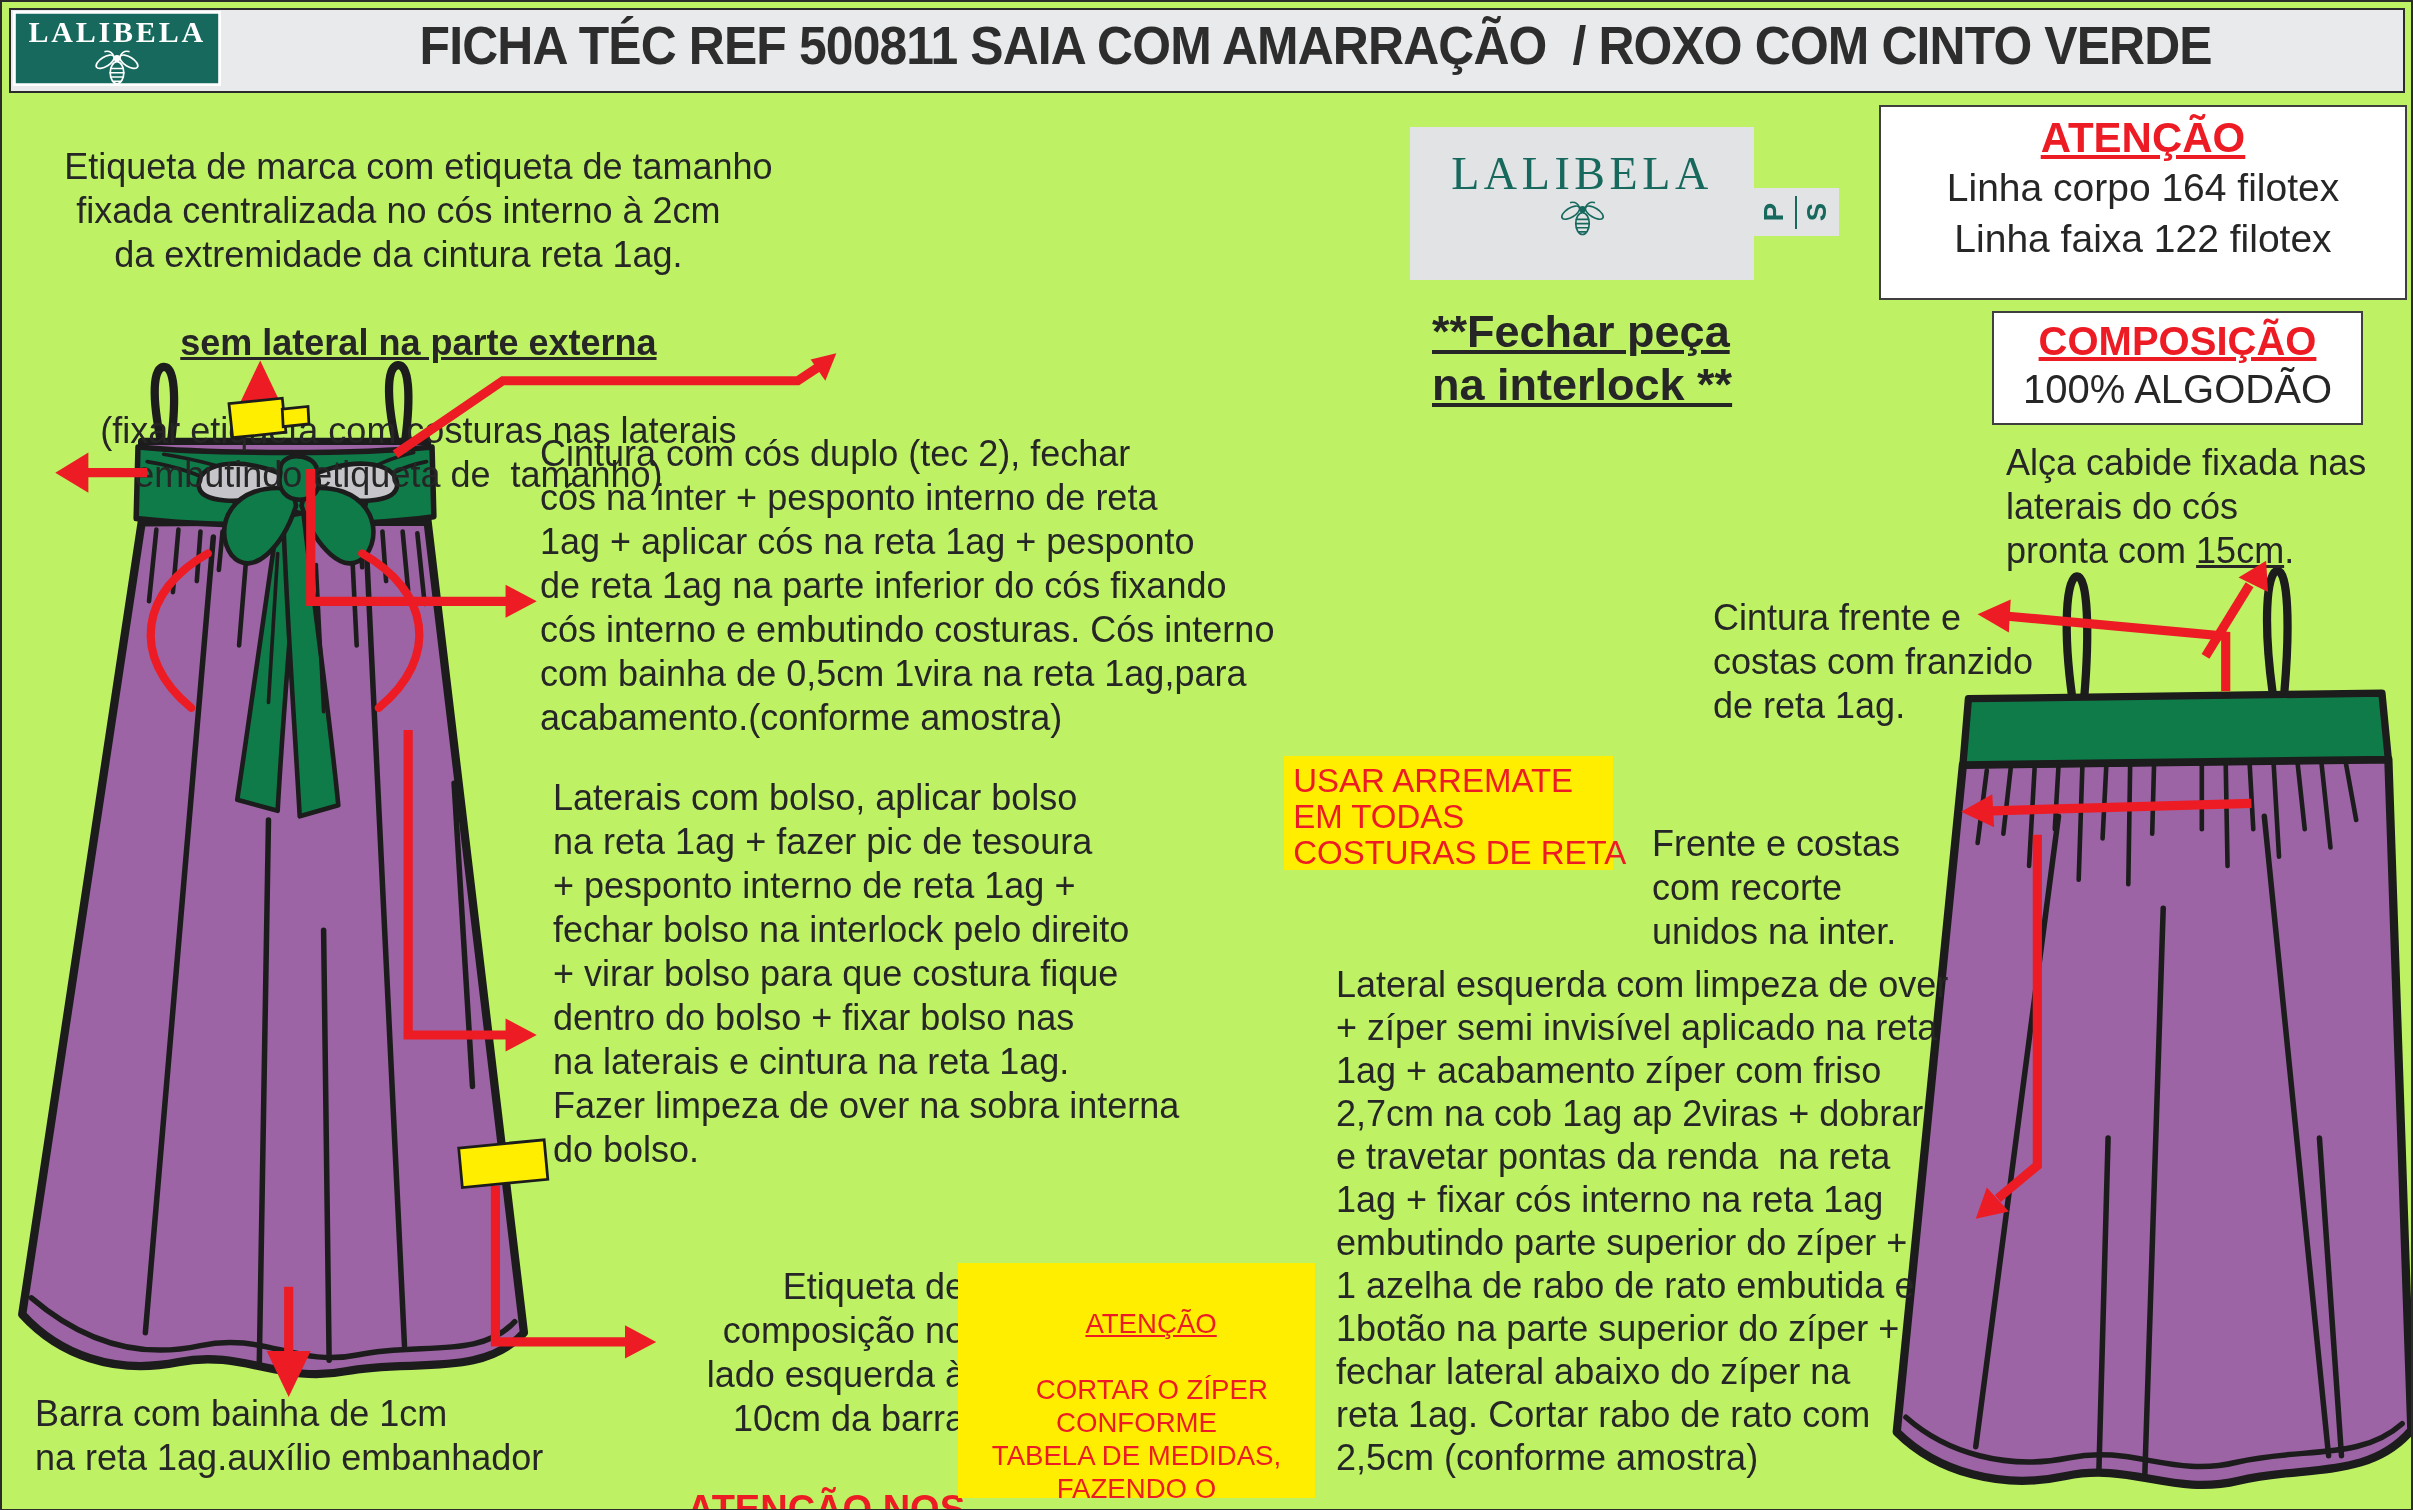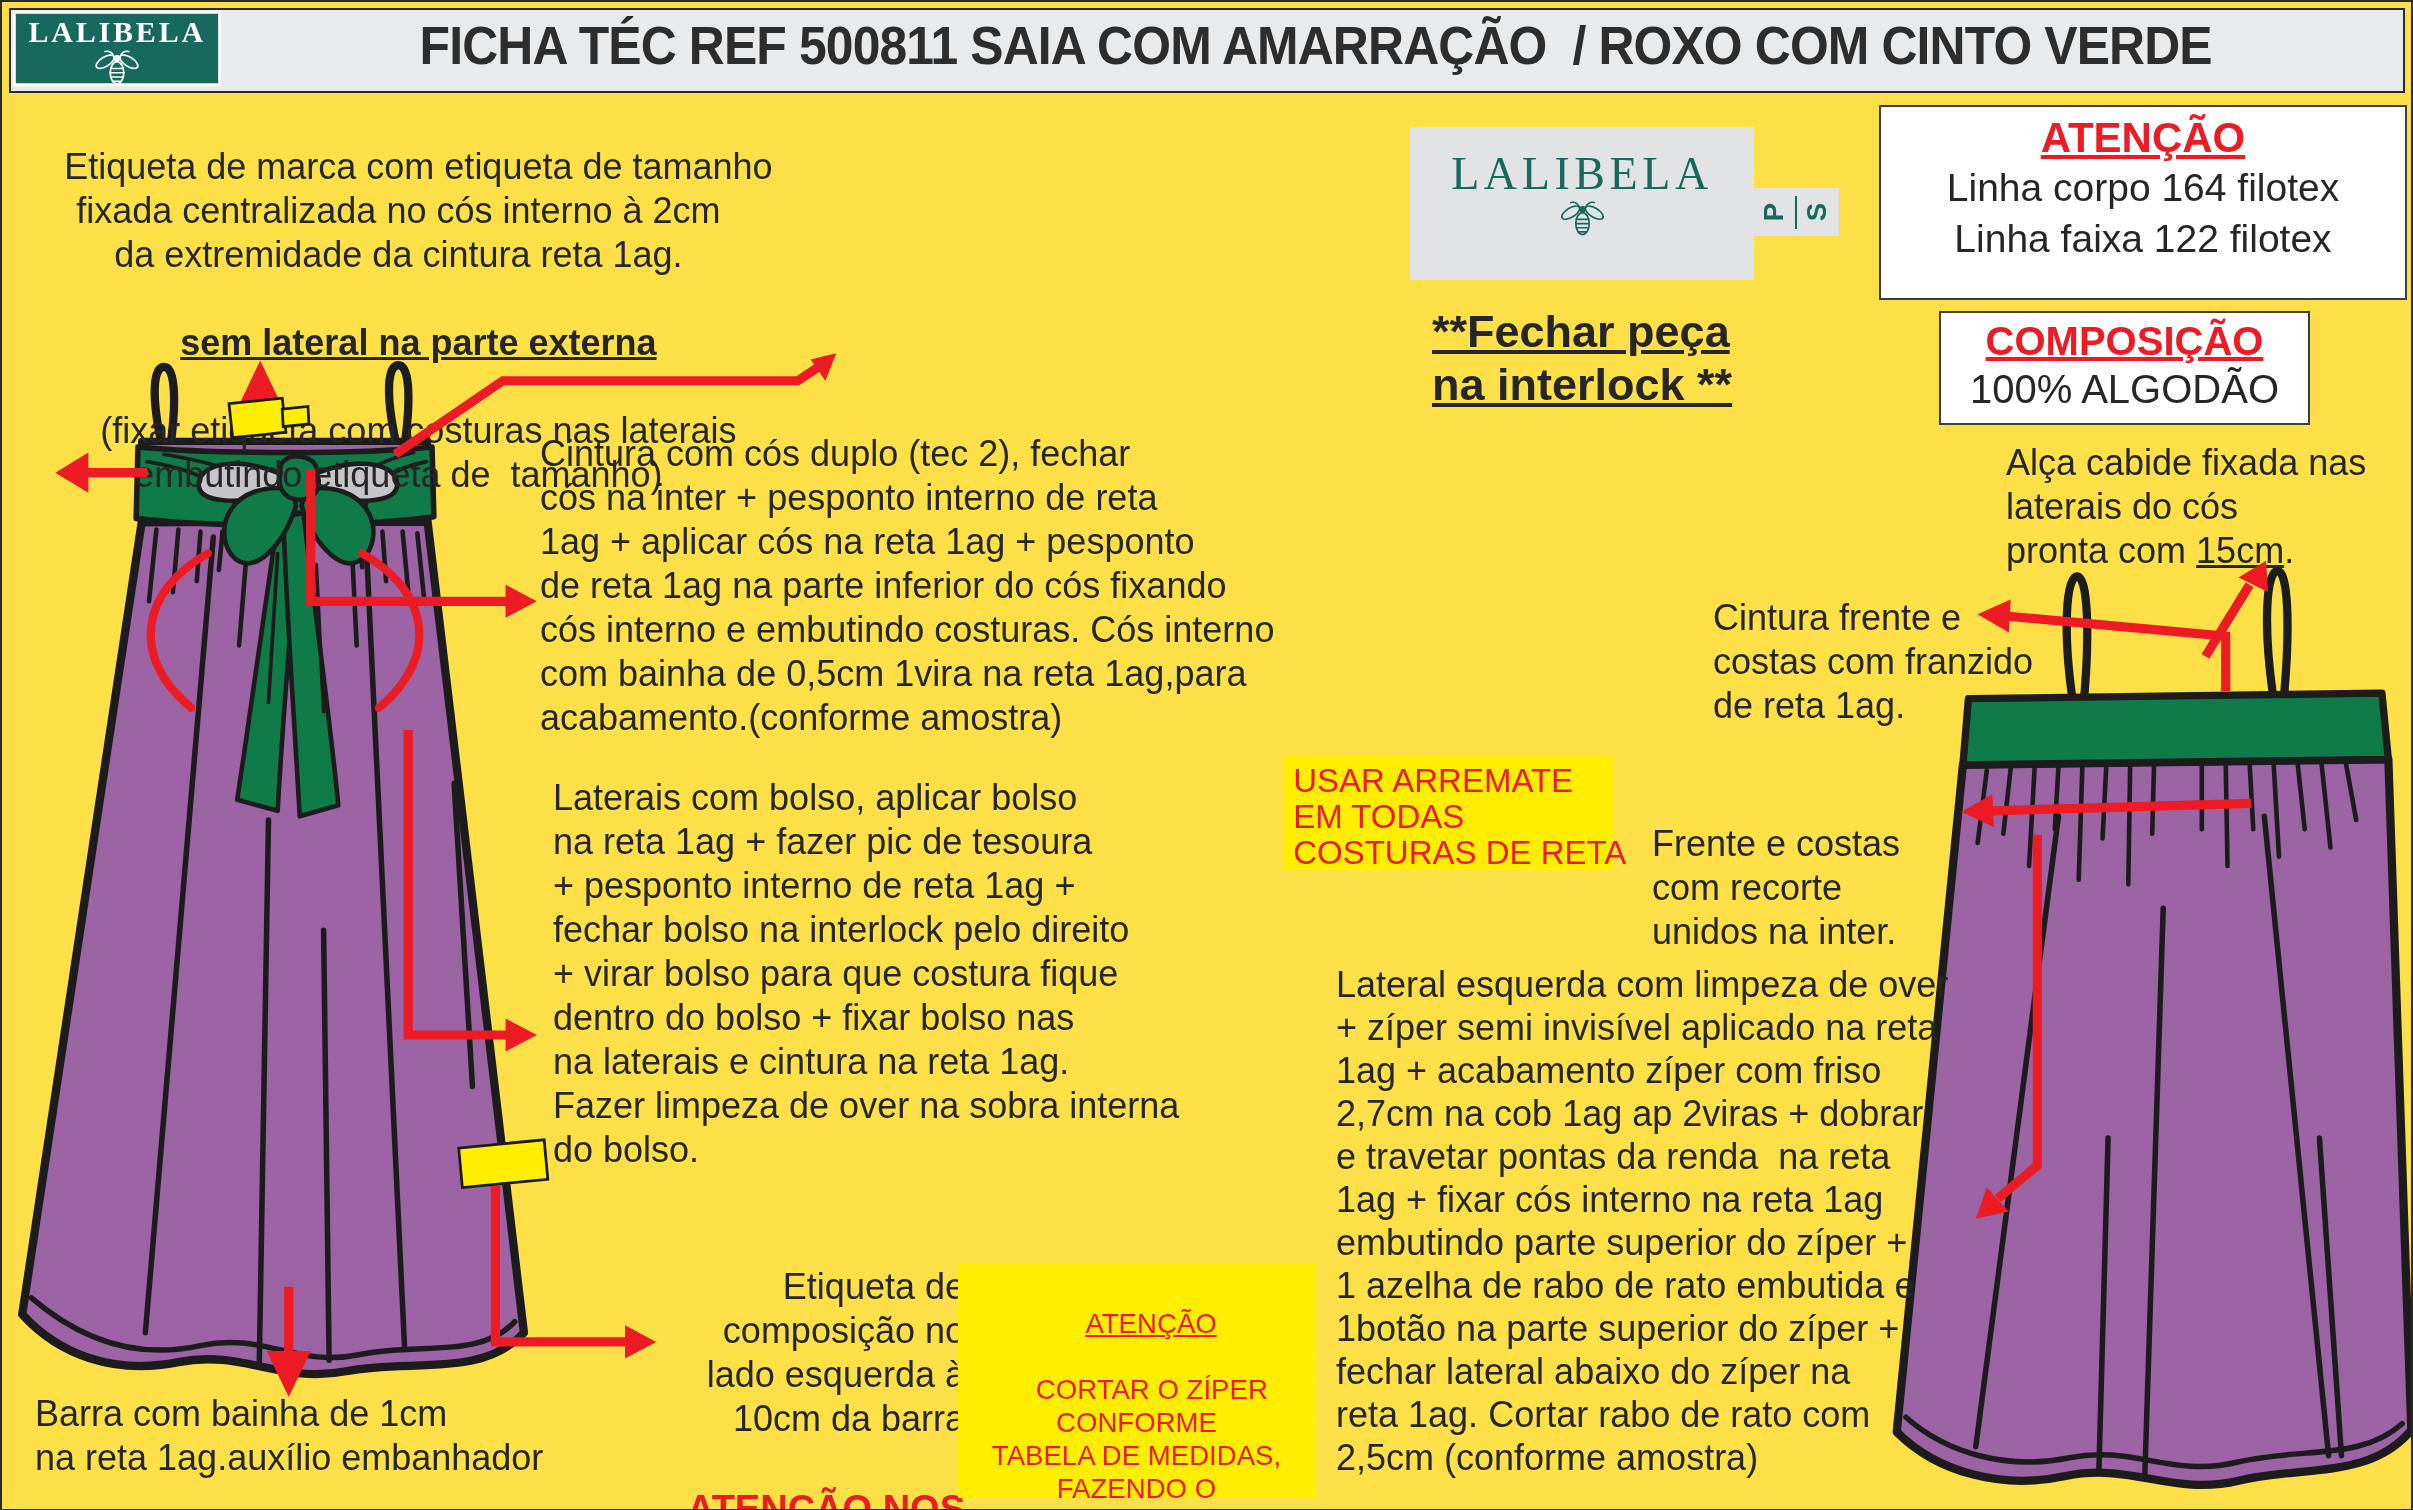"LALIBELA" #sheet { background: #fde047 -> #bef264 }
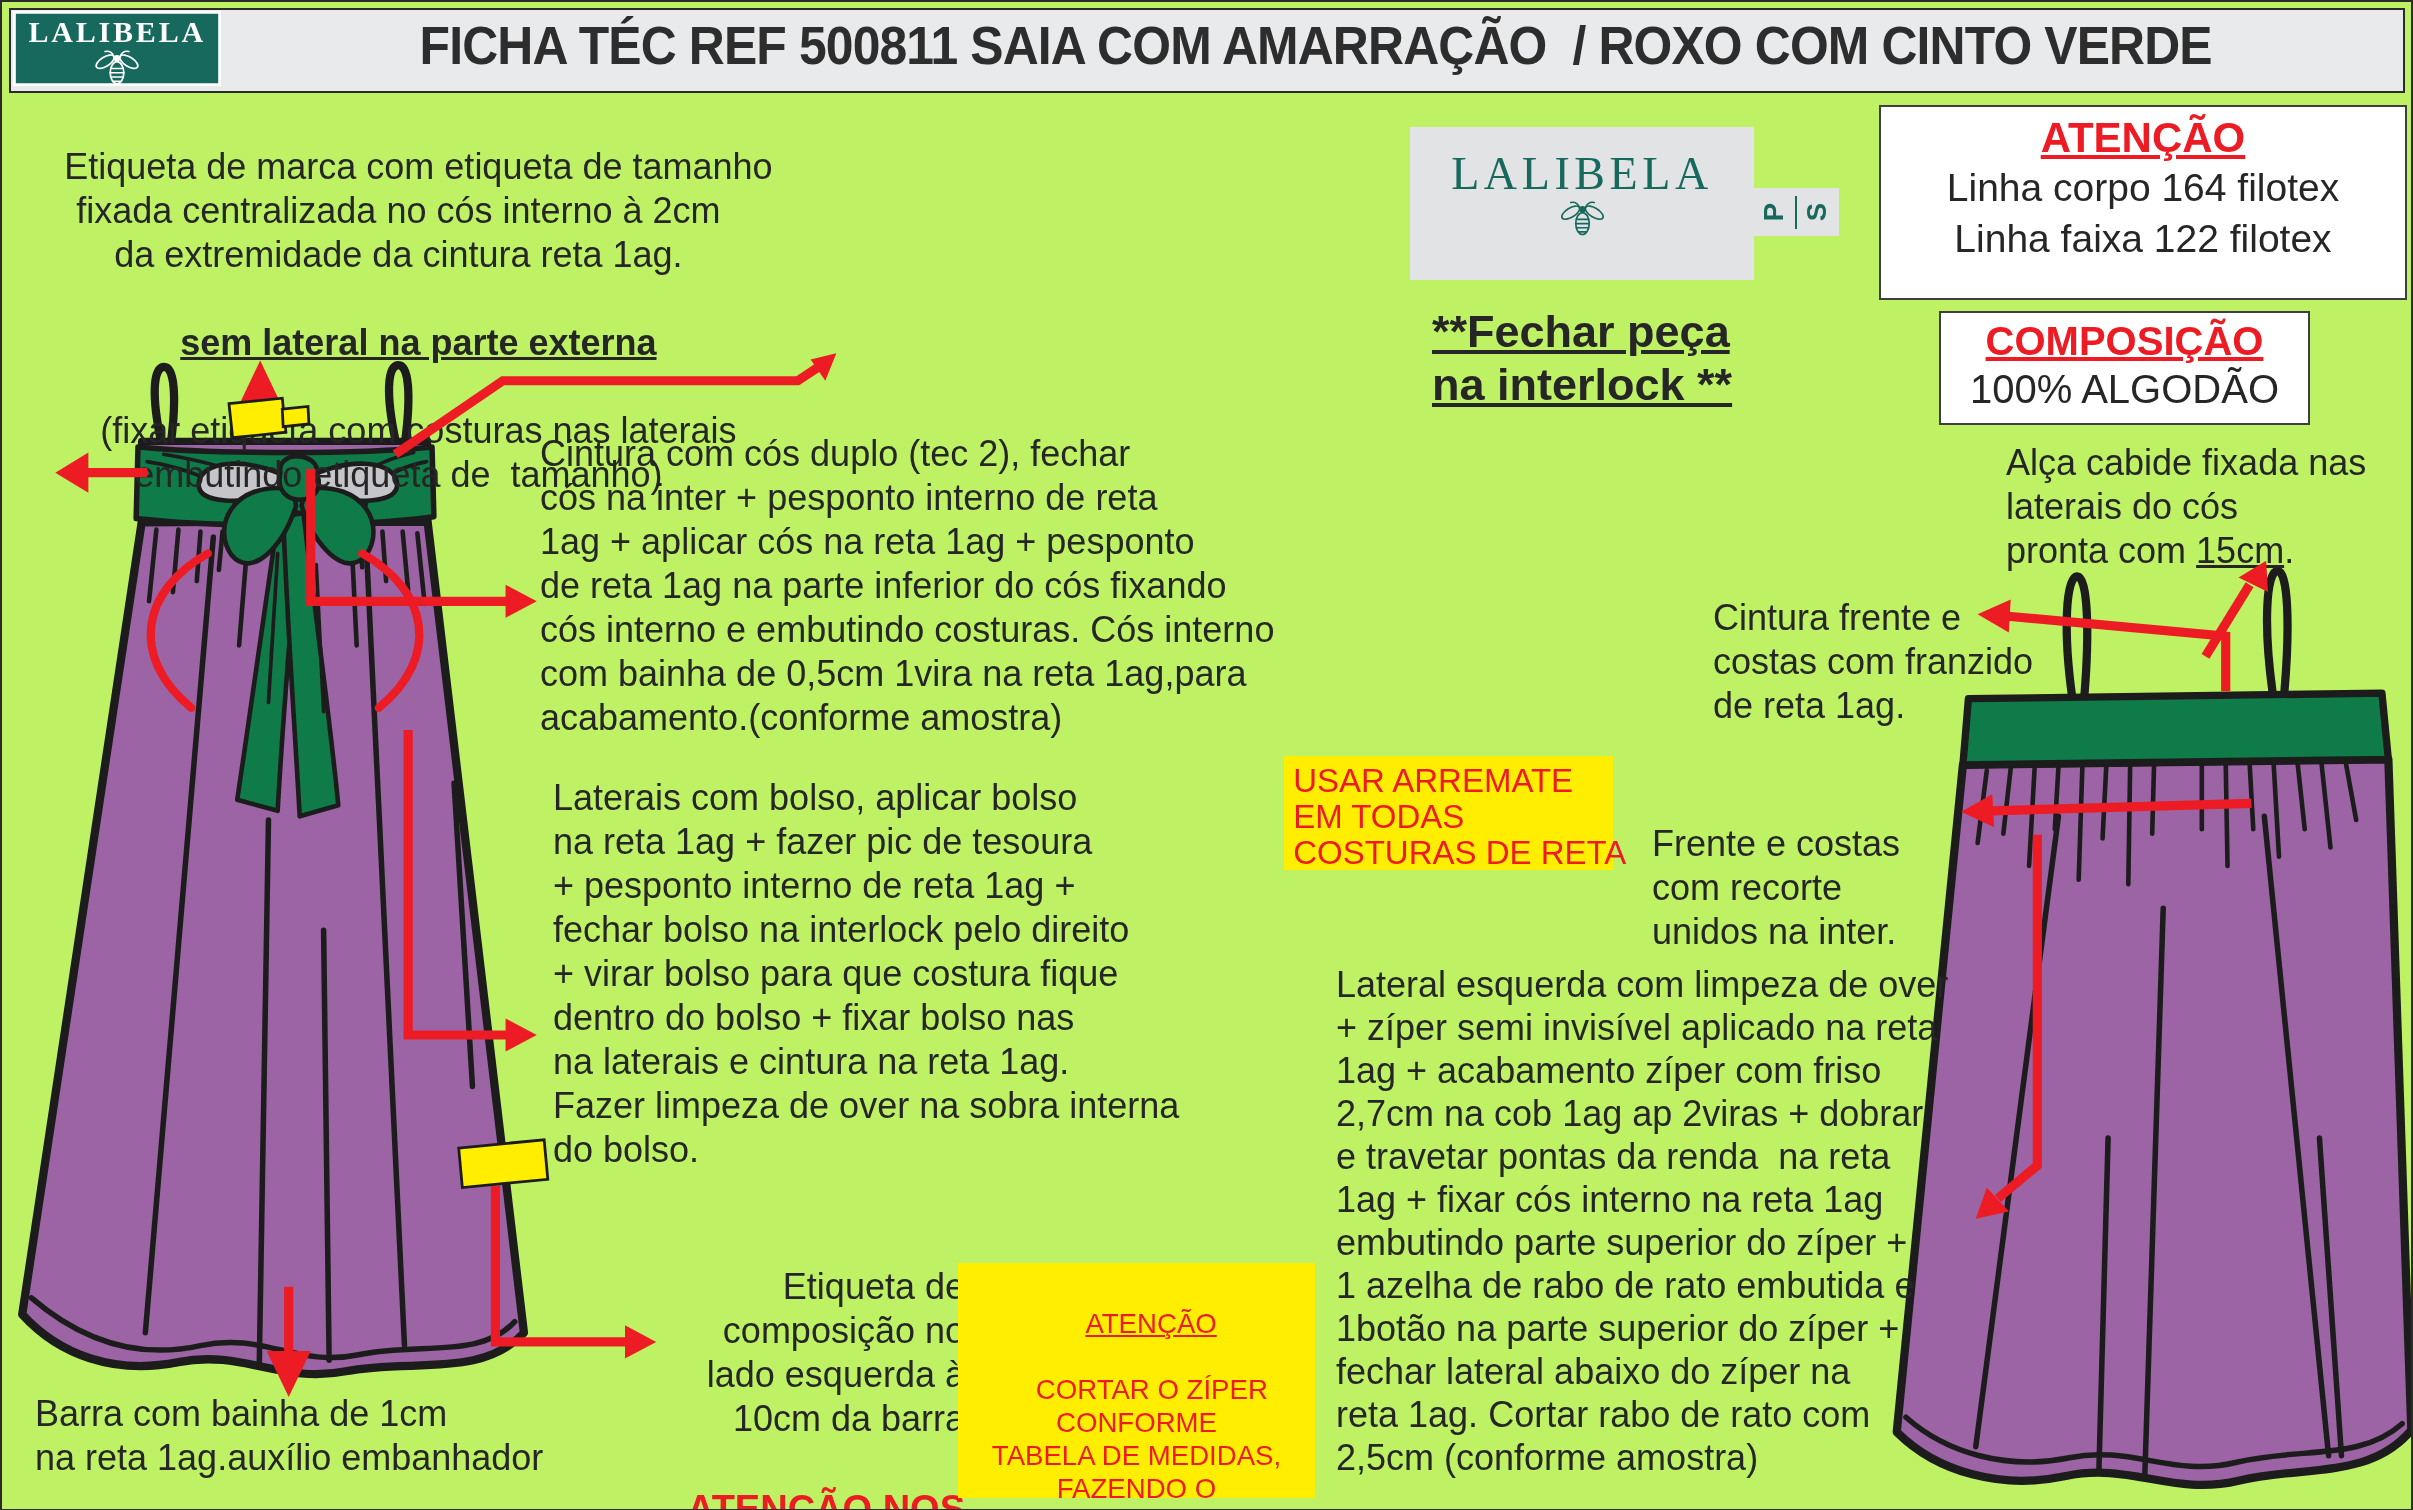"COMPOSIÇÃO" div.abs { left: 1937px -> 1990px }
